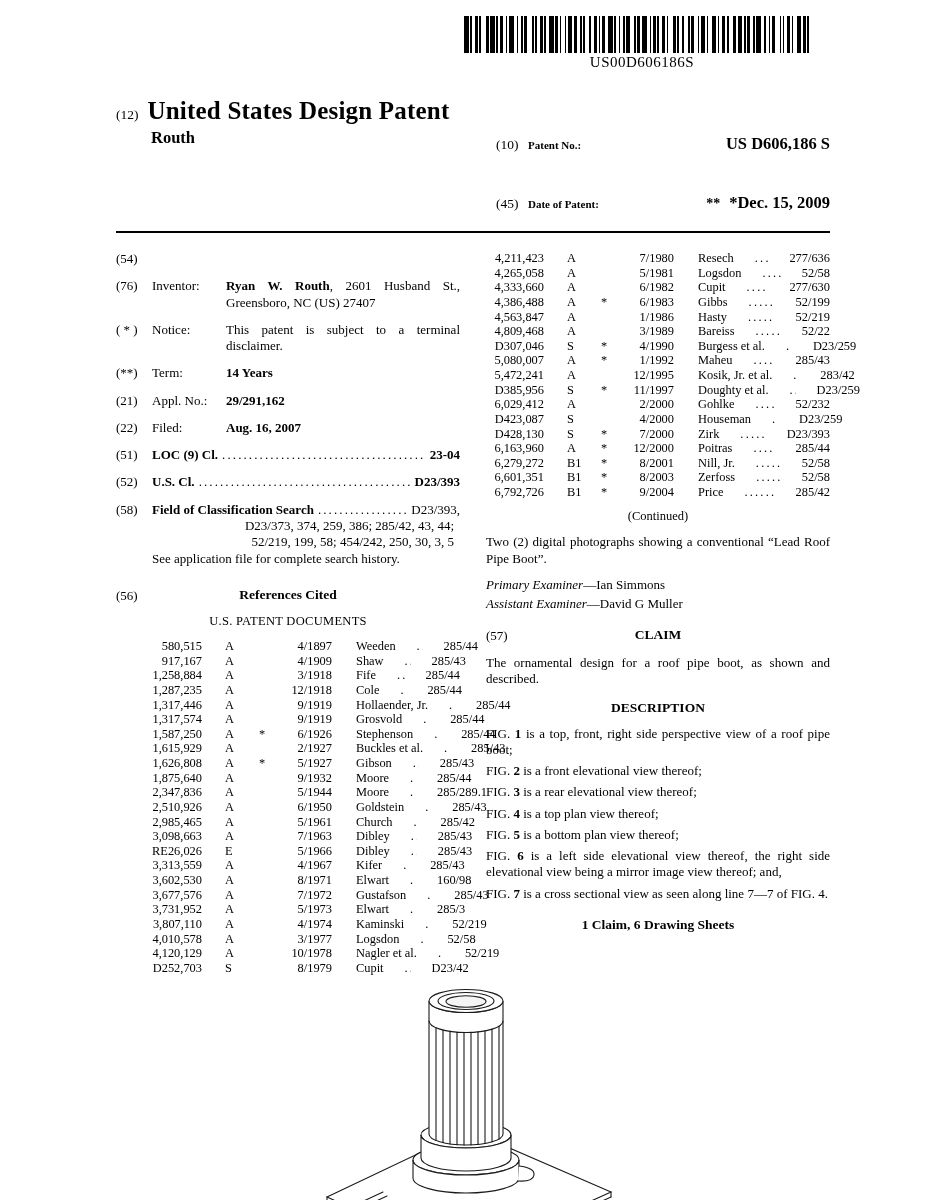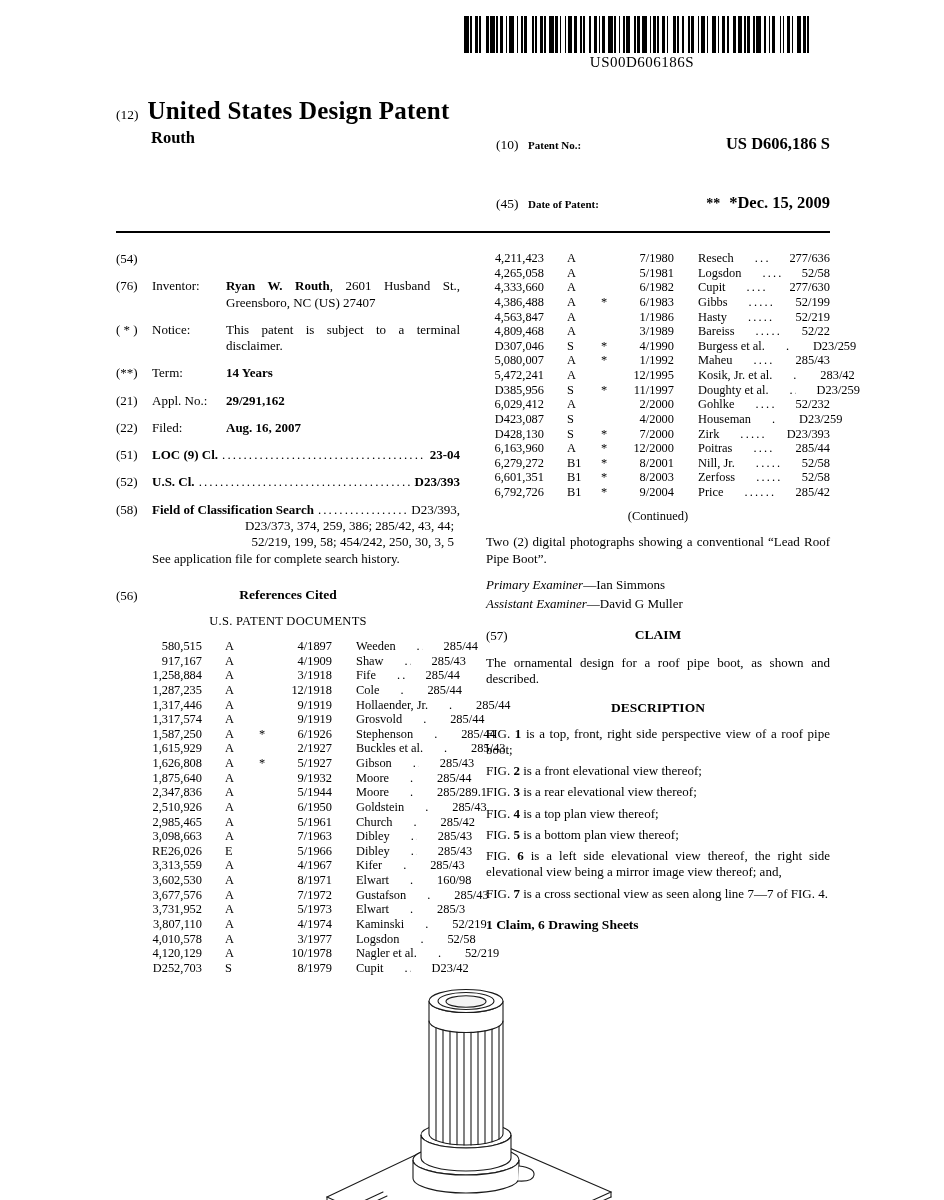"1 Claim, 6 Drawing Sheets" .sheets { text-align: left -> center }
